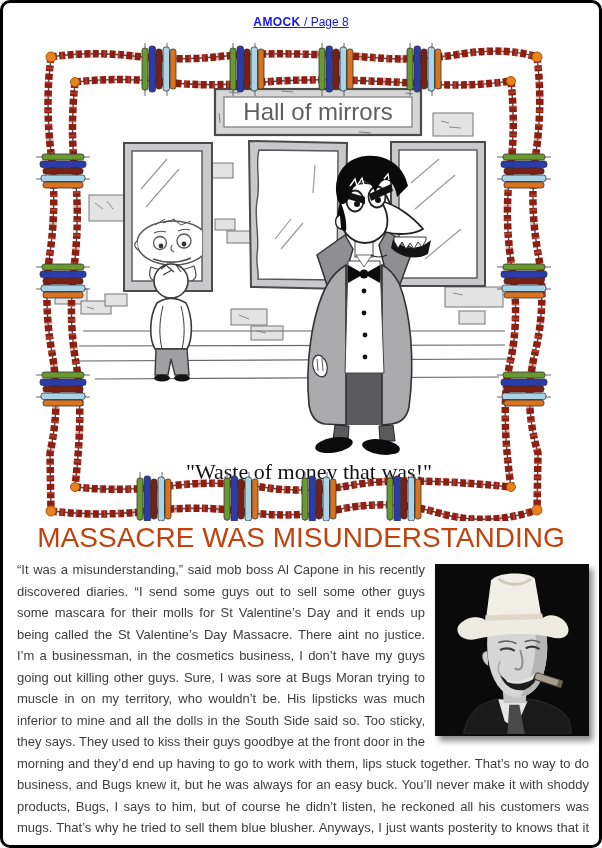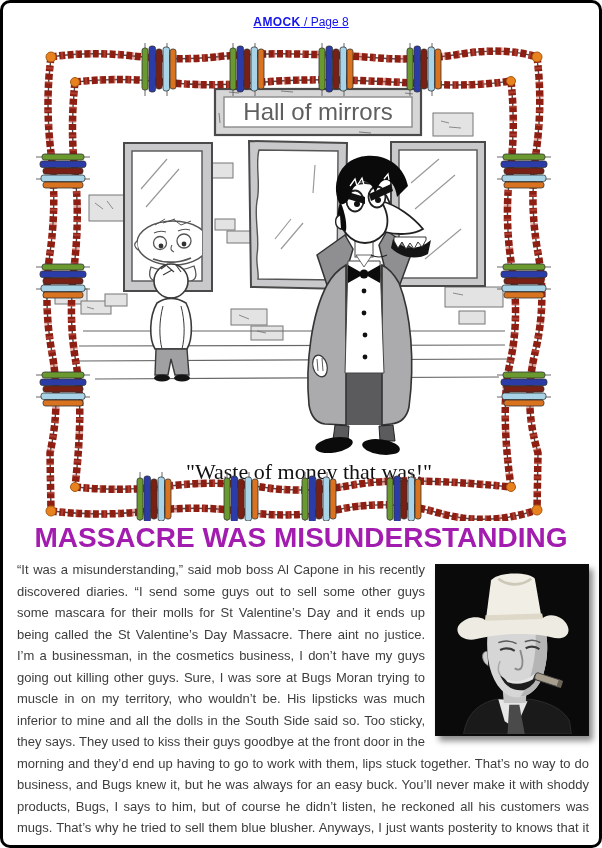"MASSACRE WAS MISUNDERSTANDING" .headline { color: #a21caf -> #c2410c; font-weight: bold -> normal }
